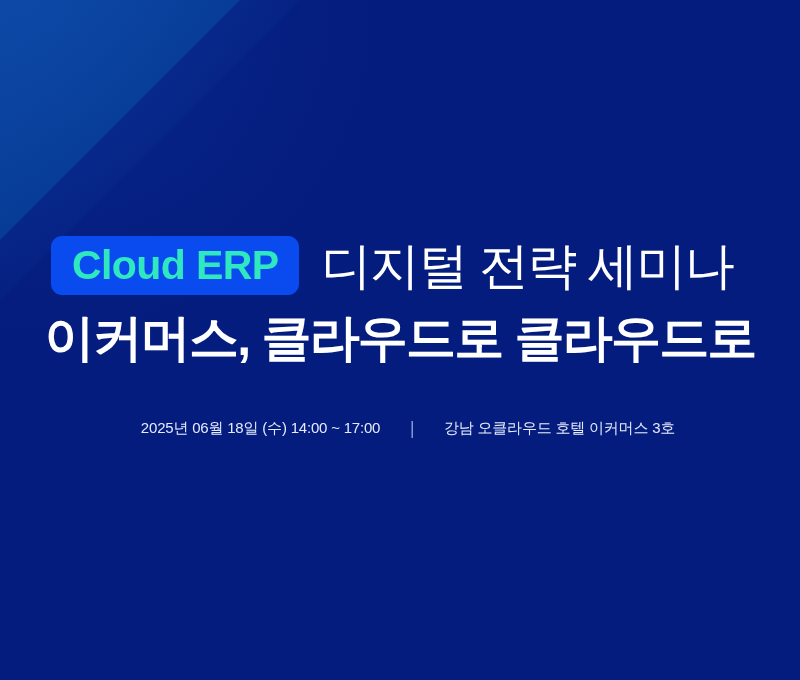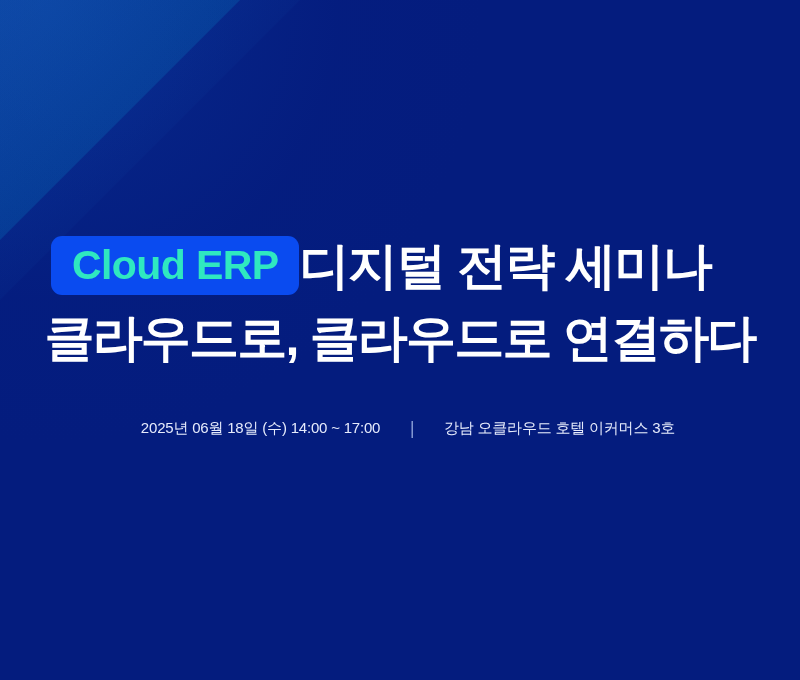"디지털 전략 세미나" .headline-1 { font-weight: 700 -> 400; margin-left: none -> 22px }
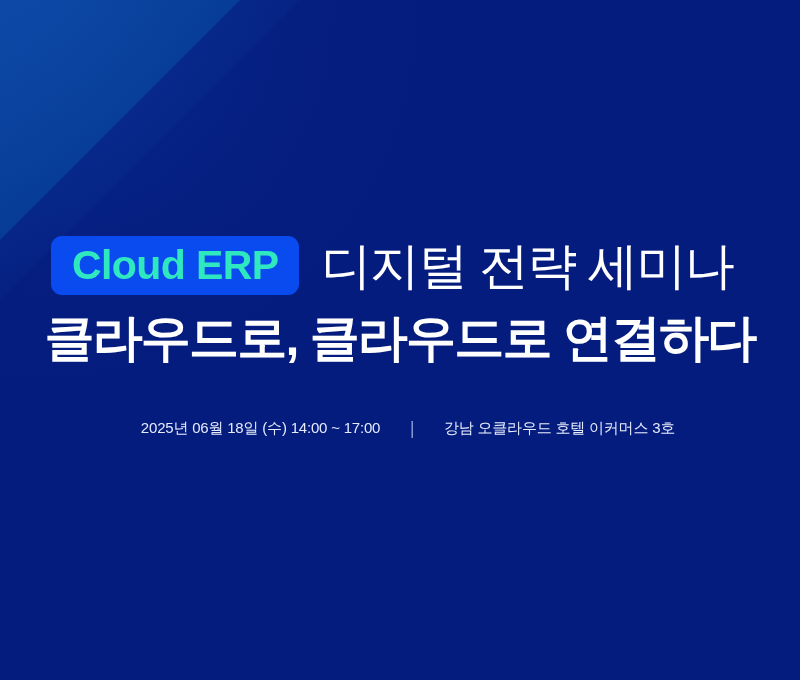"클라우드로, 클라우드로 연결하다" div.headline-2 { text: 클라우드로, 클라우드로 연결하다 -> 이커머스, 클라우드로 클라우드로 }
